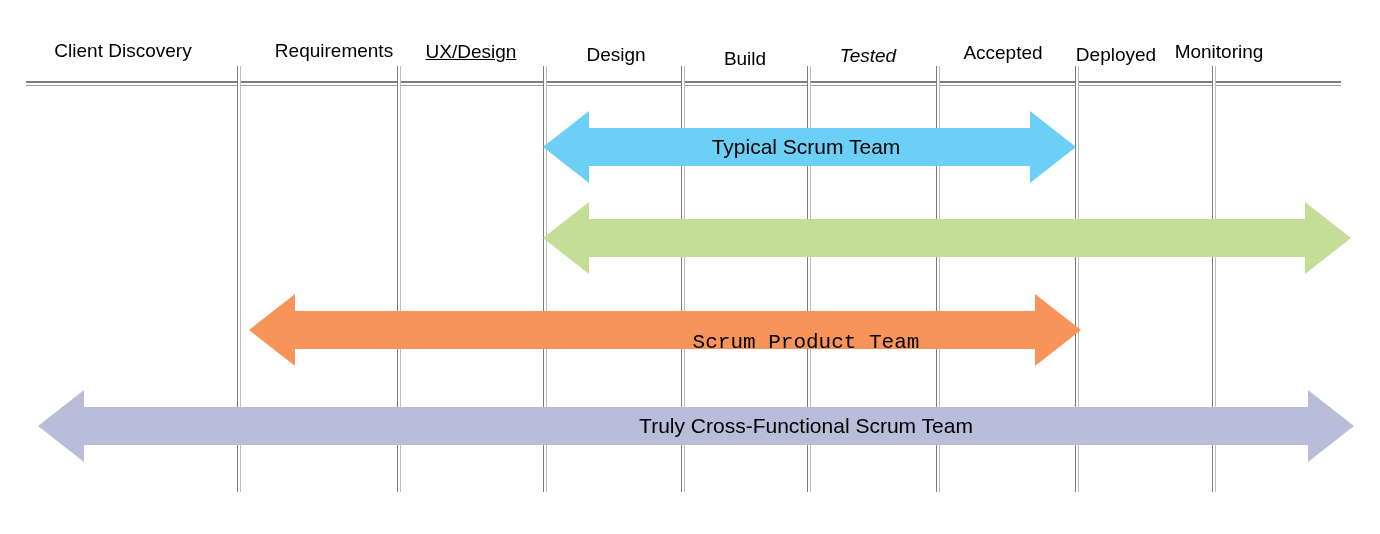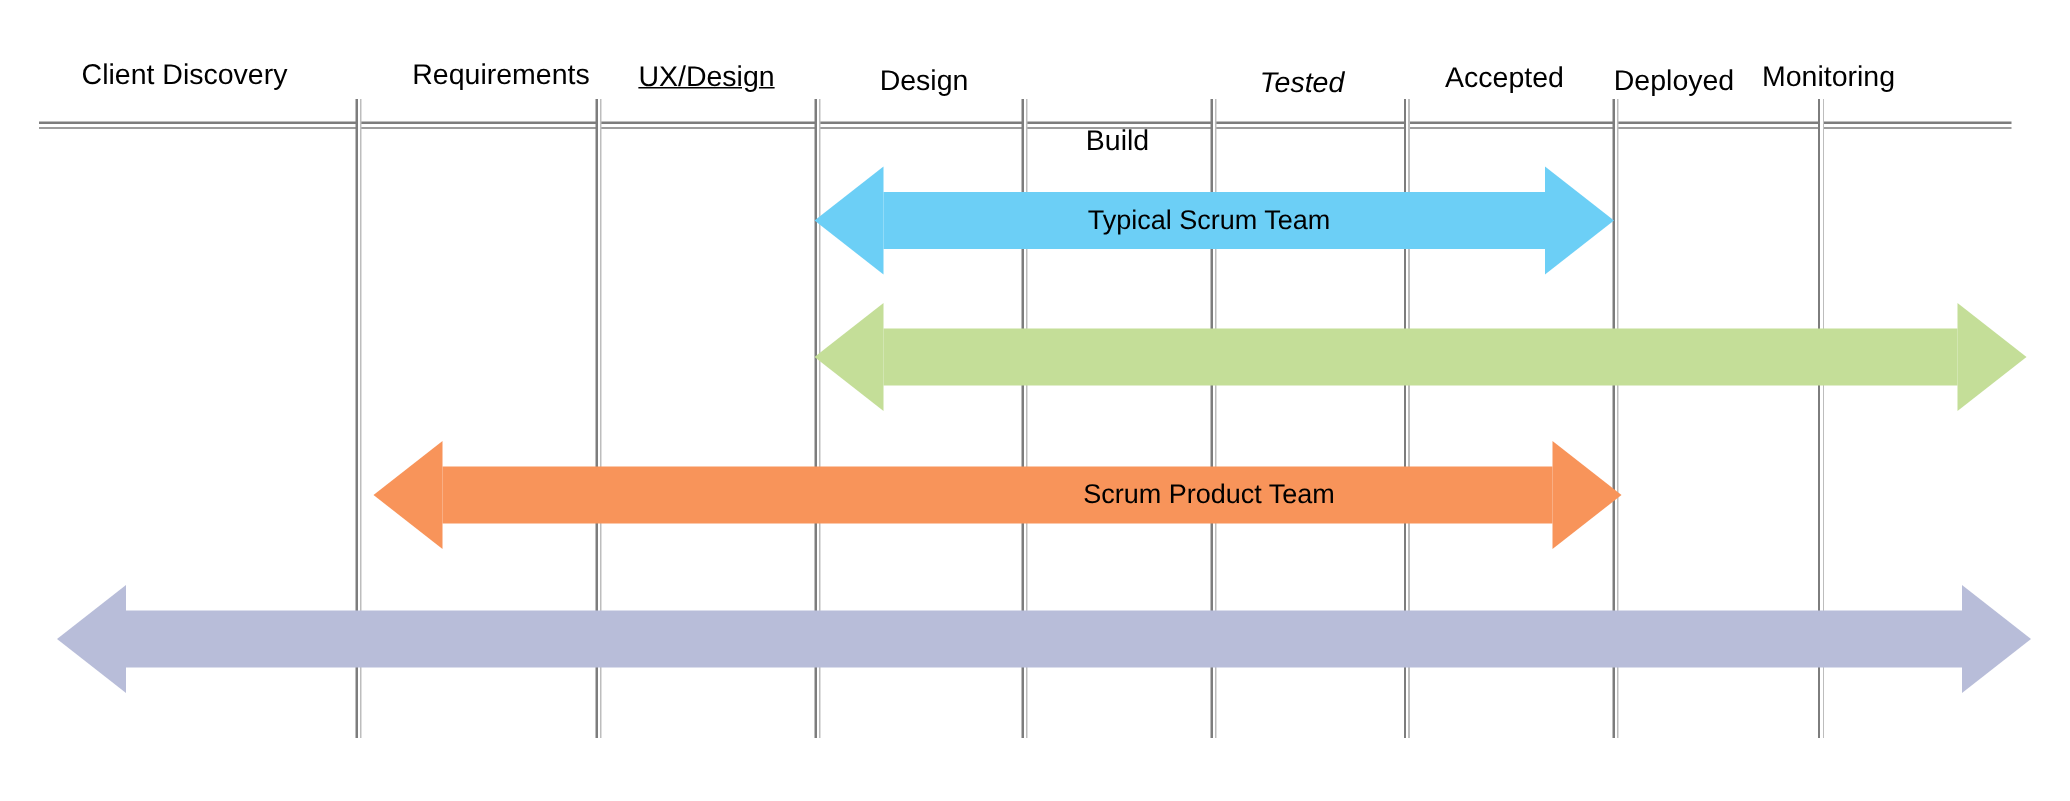"Build" div.col-header { margin-top: 36px -> none }
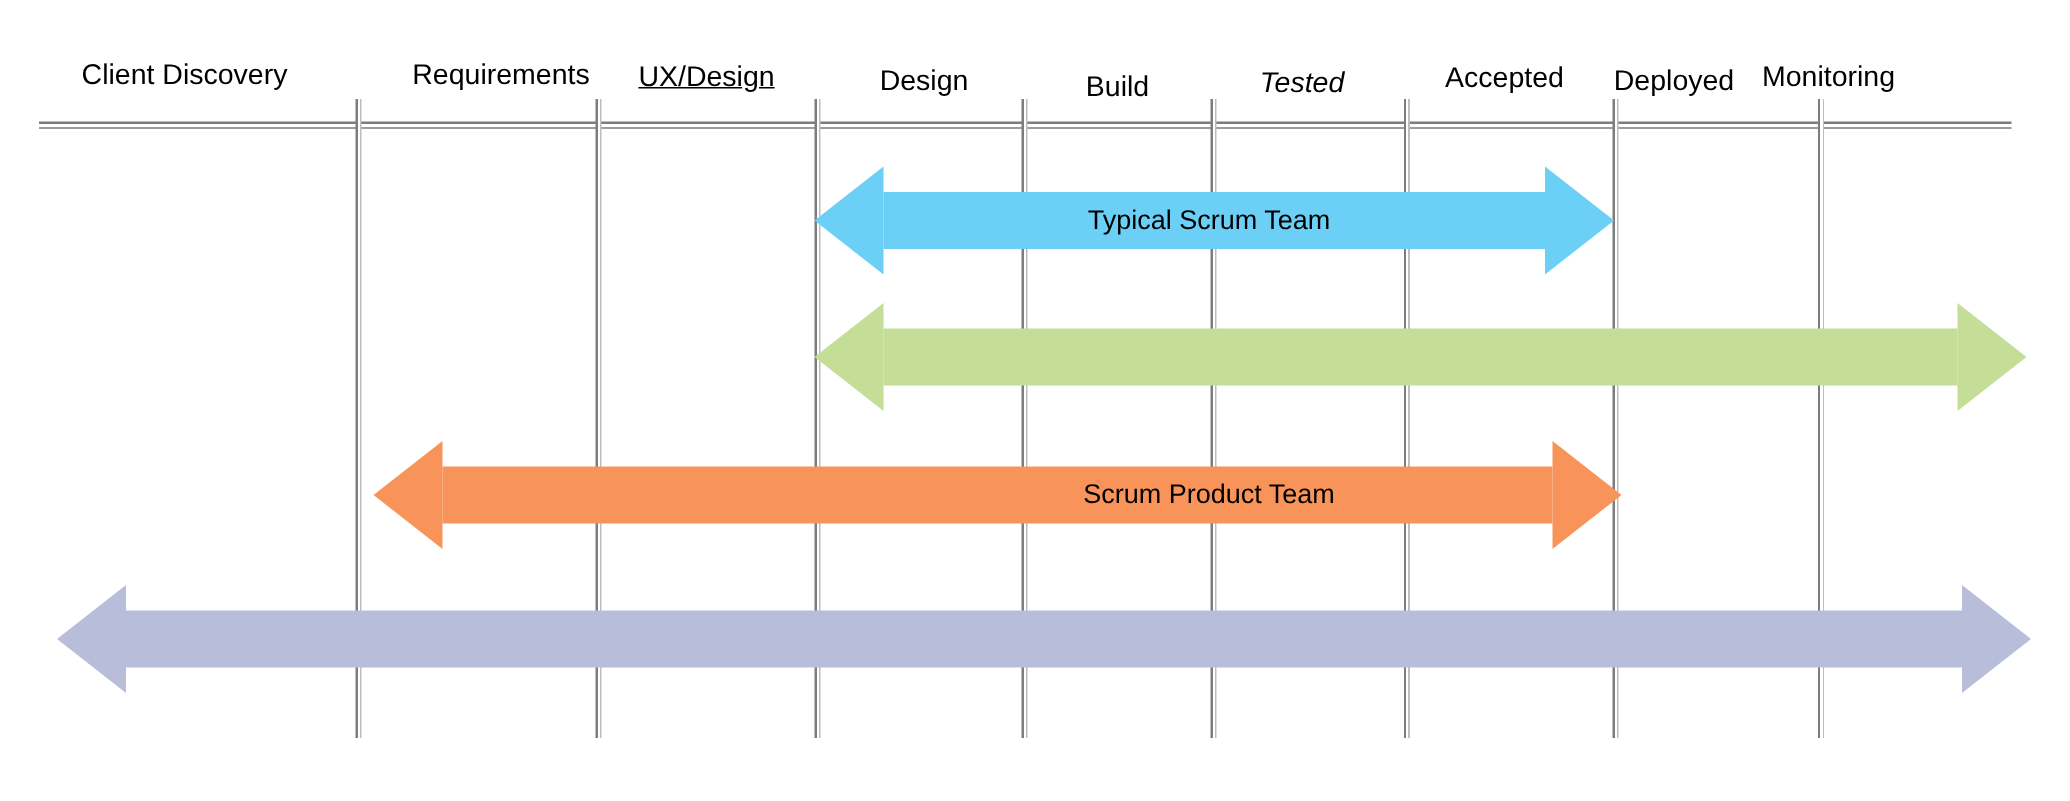"Typical Scrum Team" .arrow-label { font-size: 18px -> 21px }
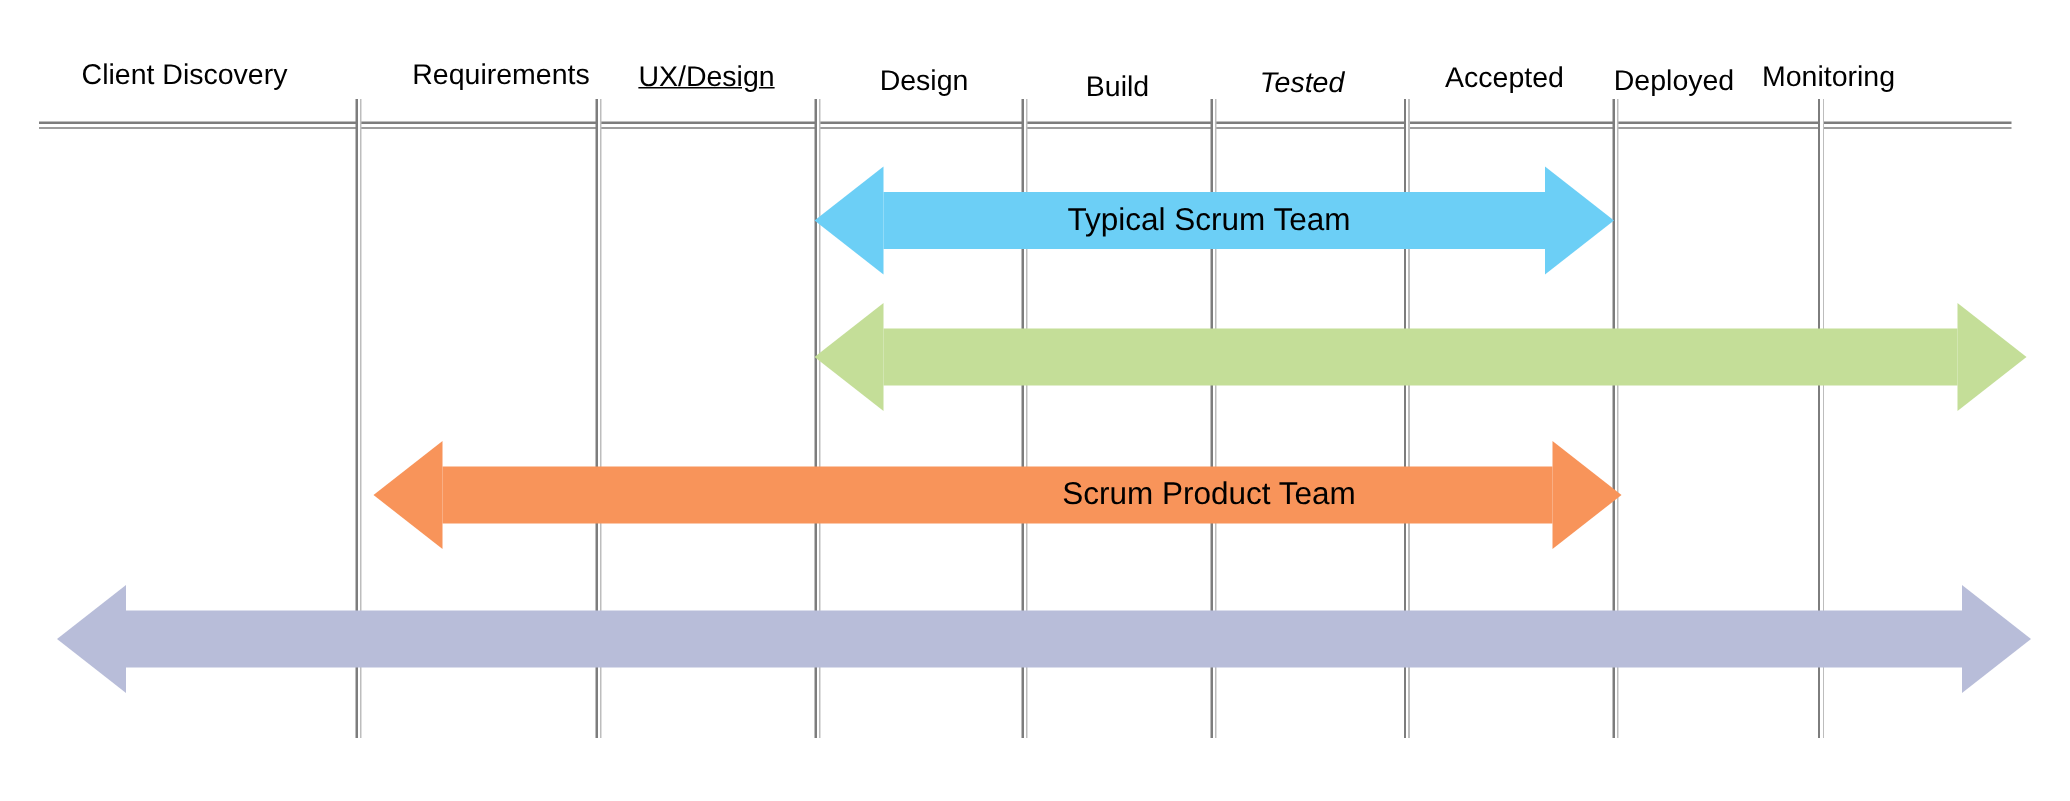"Scrum Product Team" div.arrow-label { font-family: none -> Liberation Mono, monospace; top: 330px -> 342px }
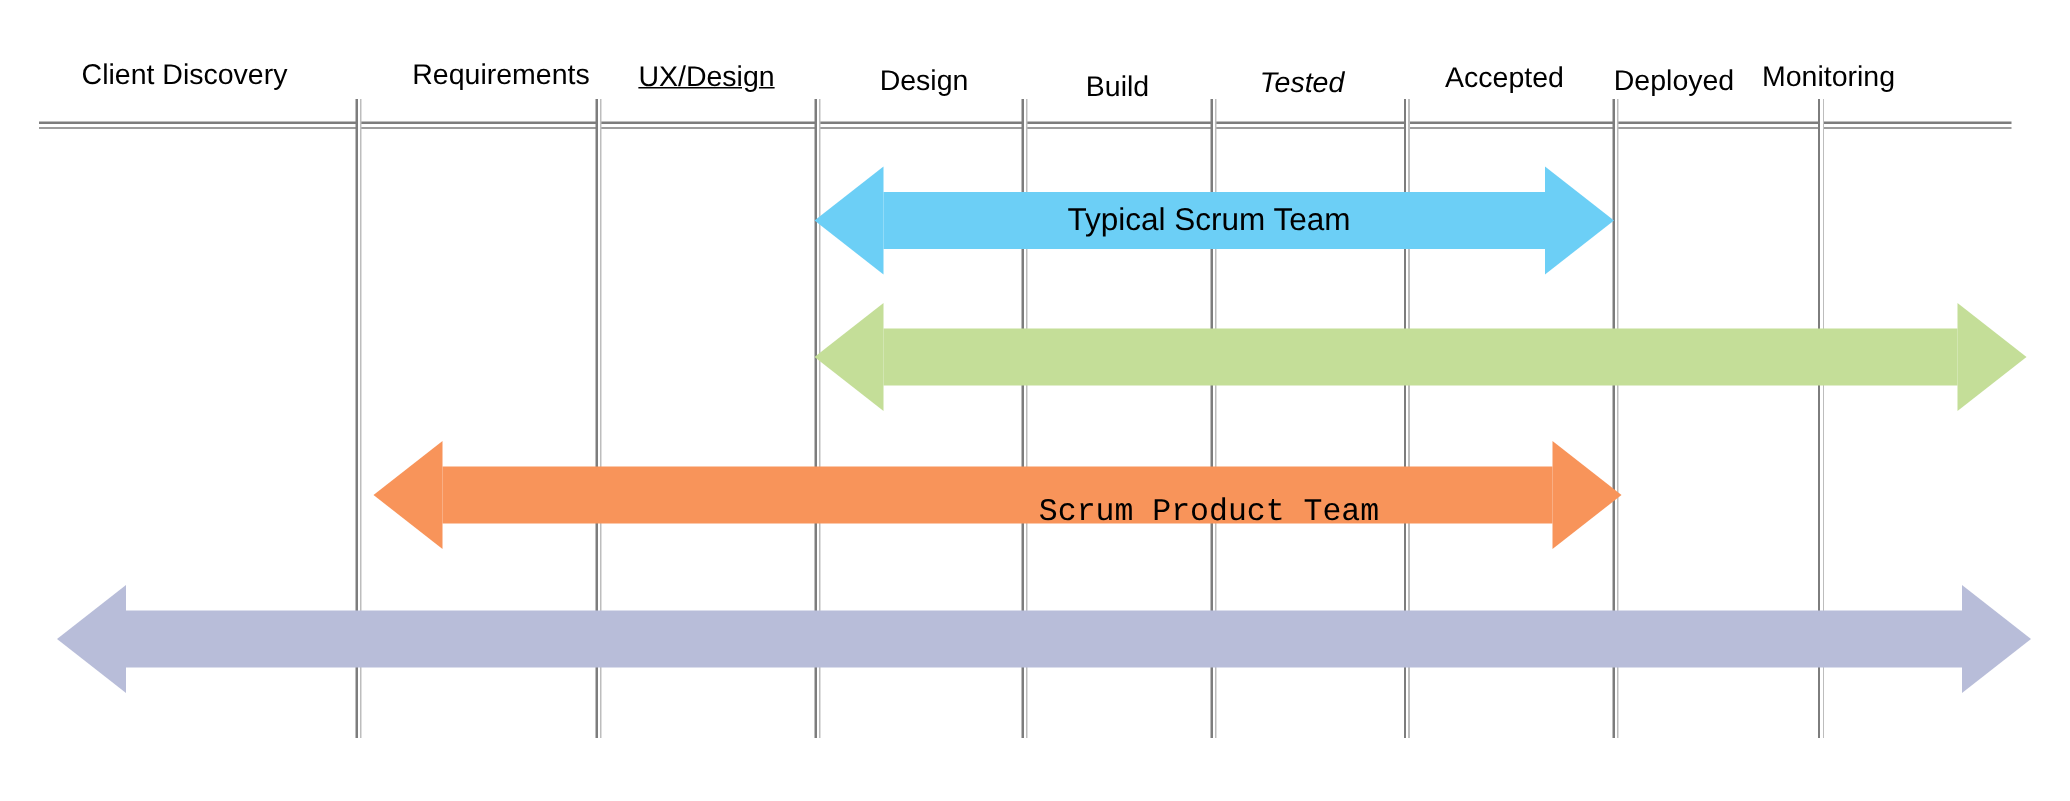"Truly Cross-Functional Scrum Team" div.arrow-label { html: none -> <div>Truly Cross-Functional Scrum Team</div> }
